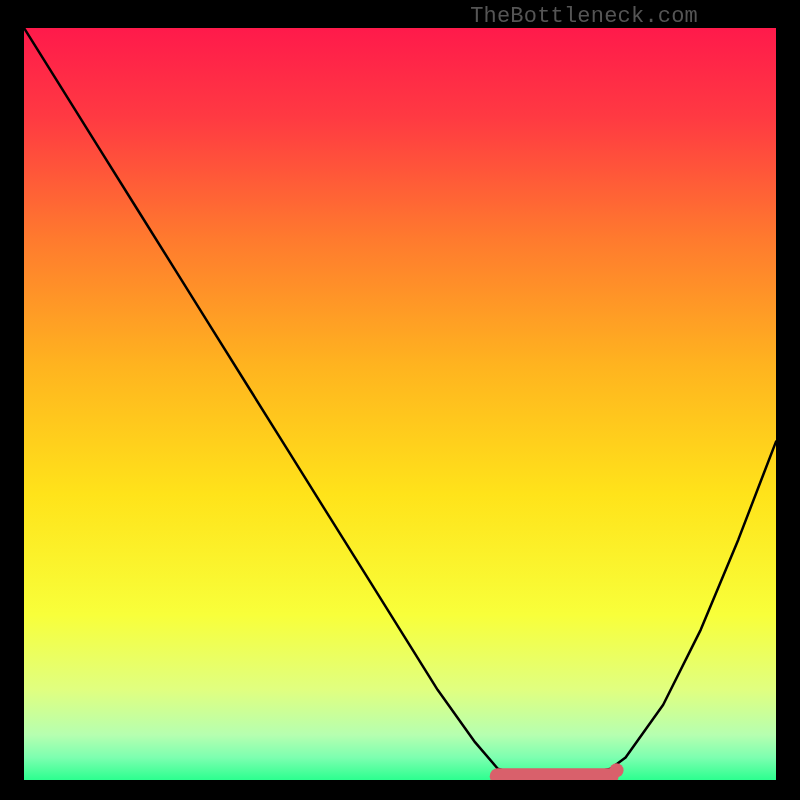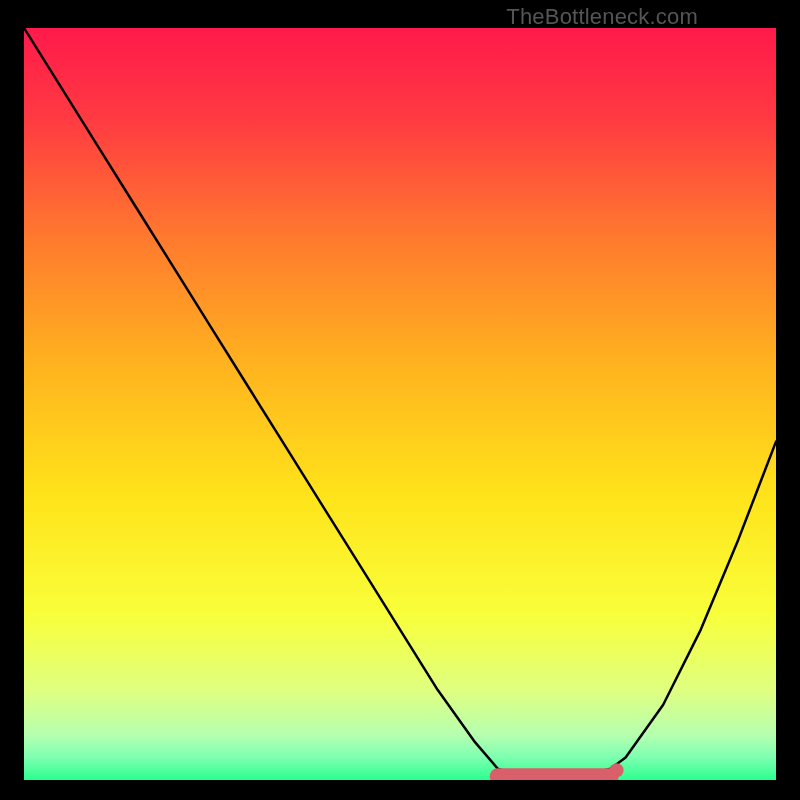"TheBottleneck.com" .outer { font-family: none -> Liberation Mono, monospace }
